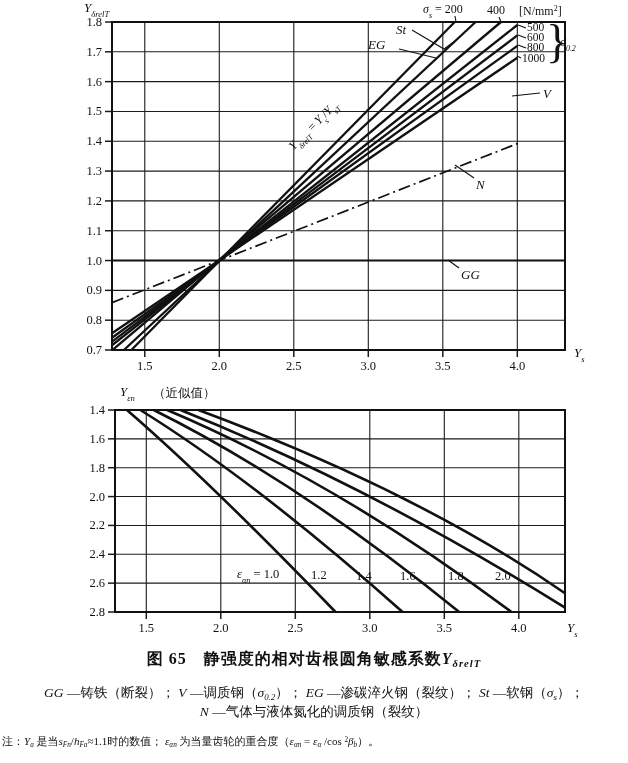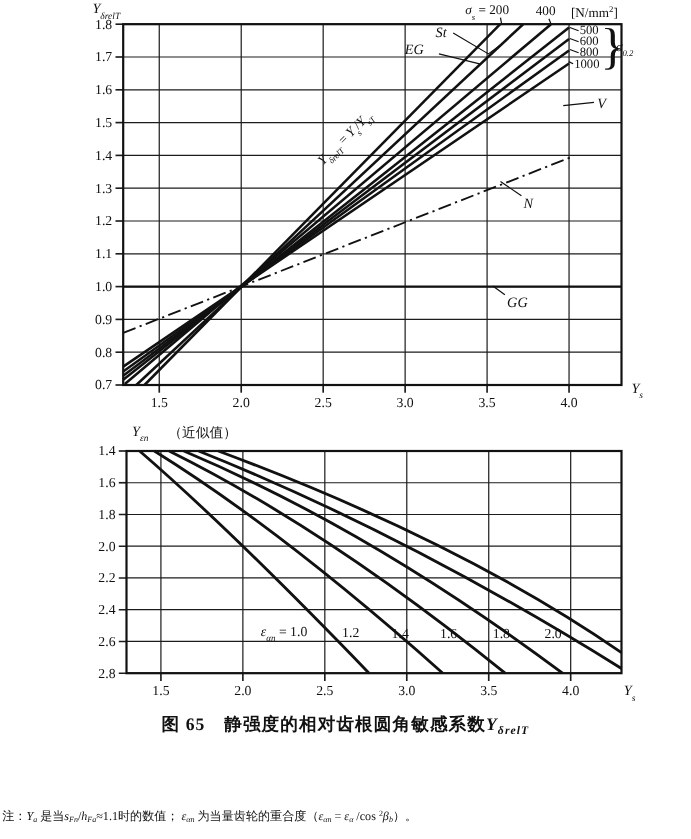"GG —铸铁（断裂）； V —调质钢（σ0.2）； EG" div.legend-line { html: none -> <div><span>GG</span> —铸铁（断裂）； <span>V</span> —调质钢（<span>σ</span><span>0.2</span>）； <span>EG</span> —渗碳淬火钢（裂纹）； <span>St</span> —软钢（<span>σ</span><span>s</span>）；</div> }
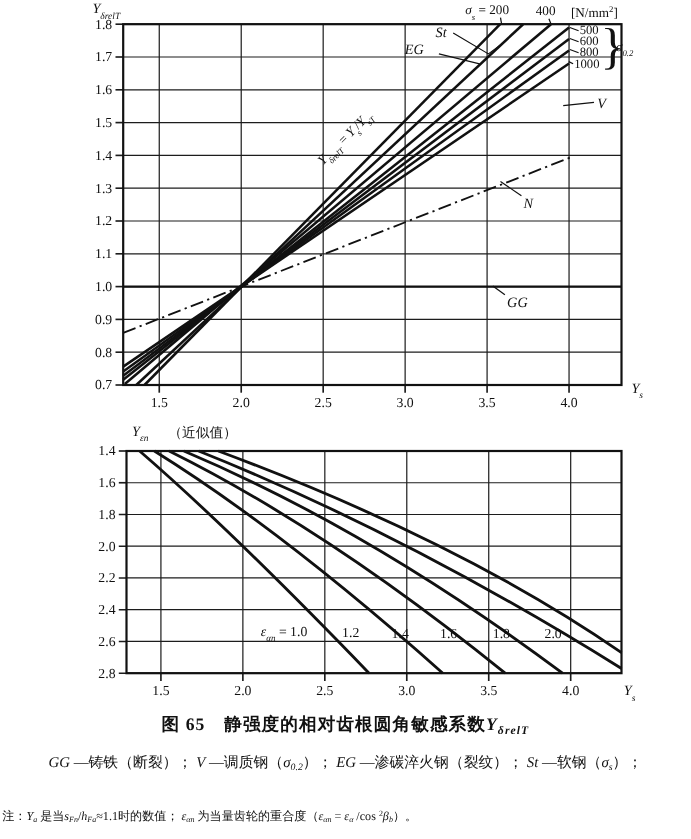"N —气体与液体氮化的调质钢（裂纹）" div.legend-line { html: none -> <div><span>N</span> —气体与液体氮化的调质钢（裂纹）</div> }
